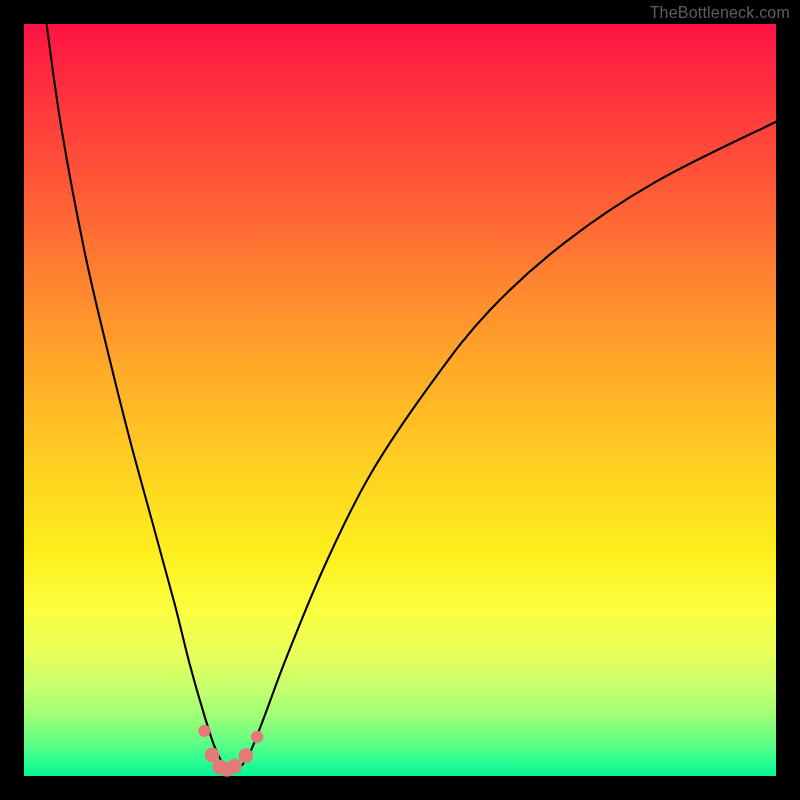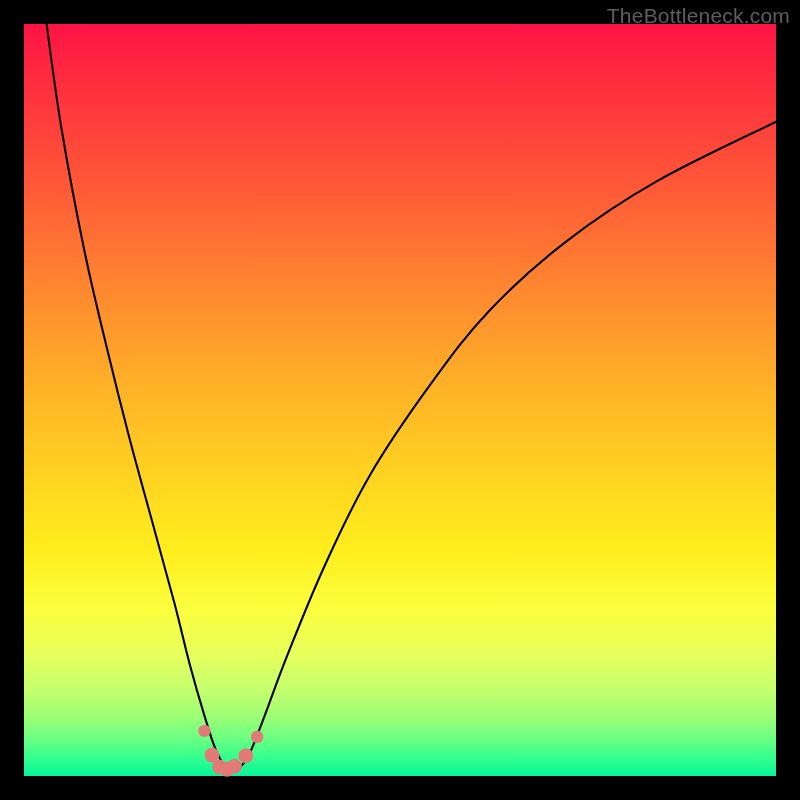"TheBottleneck.com" .watermark { font-size: 21px -> 16px }
